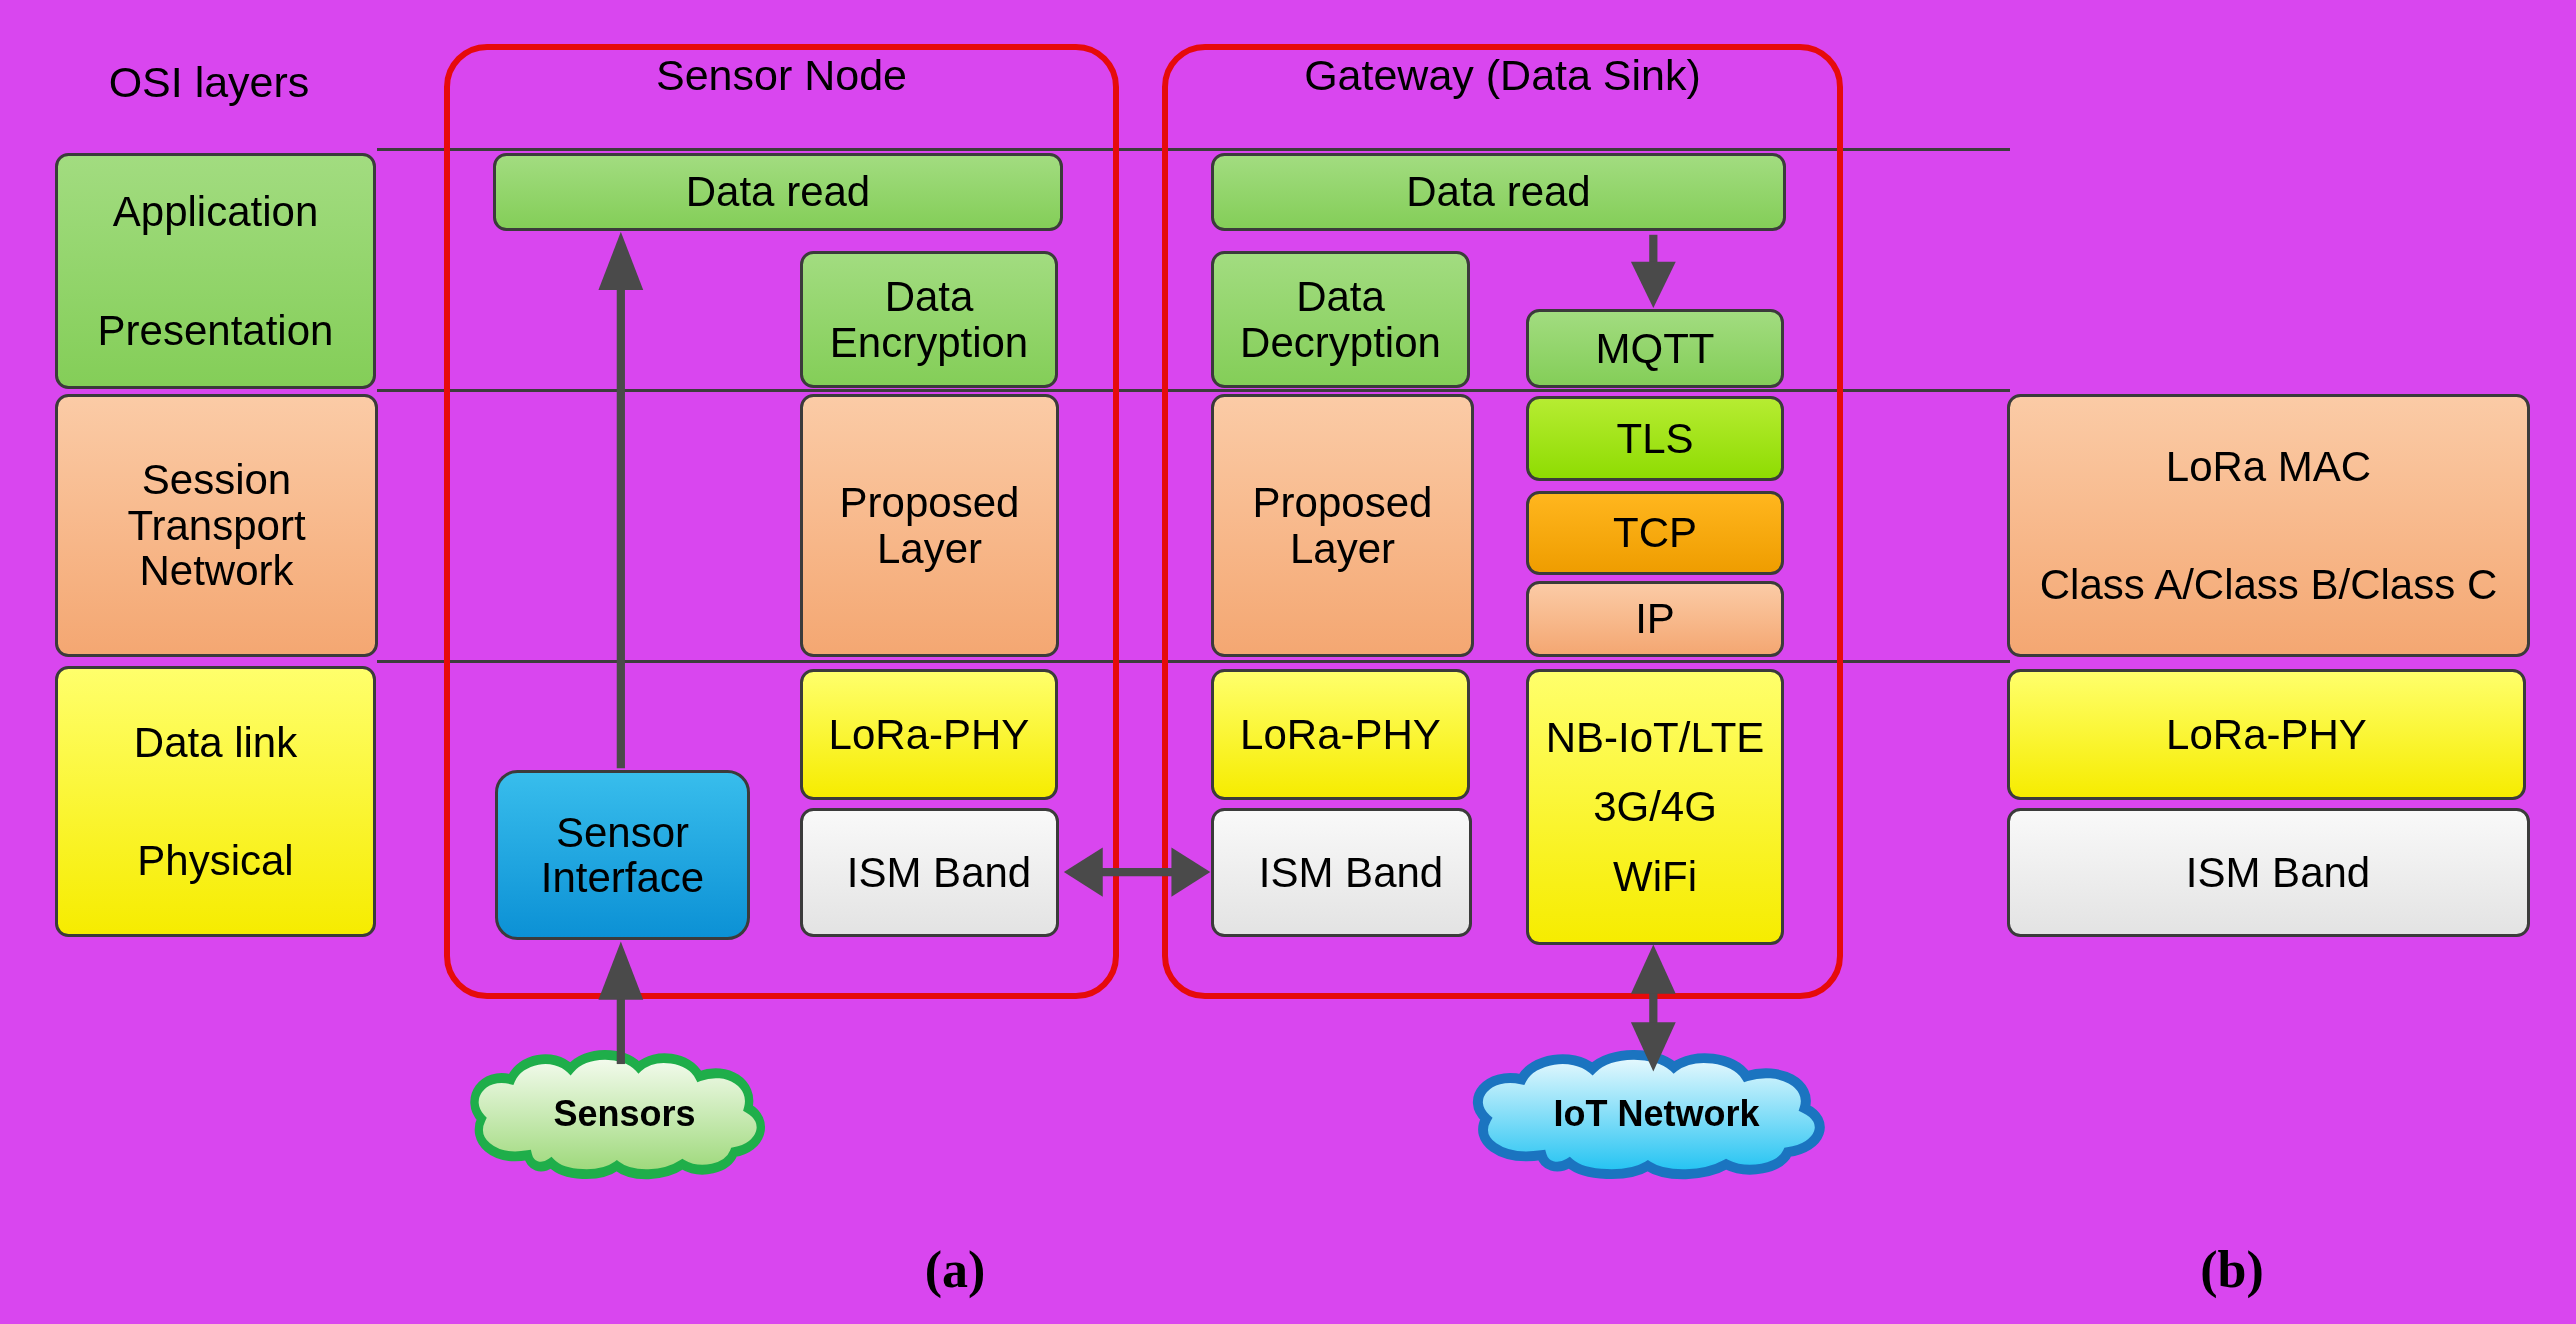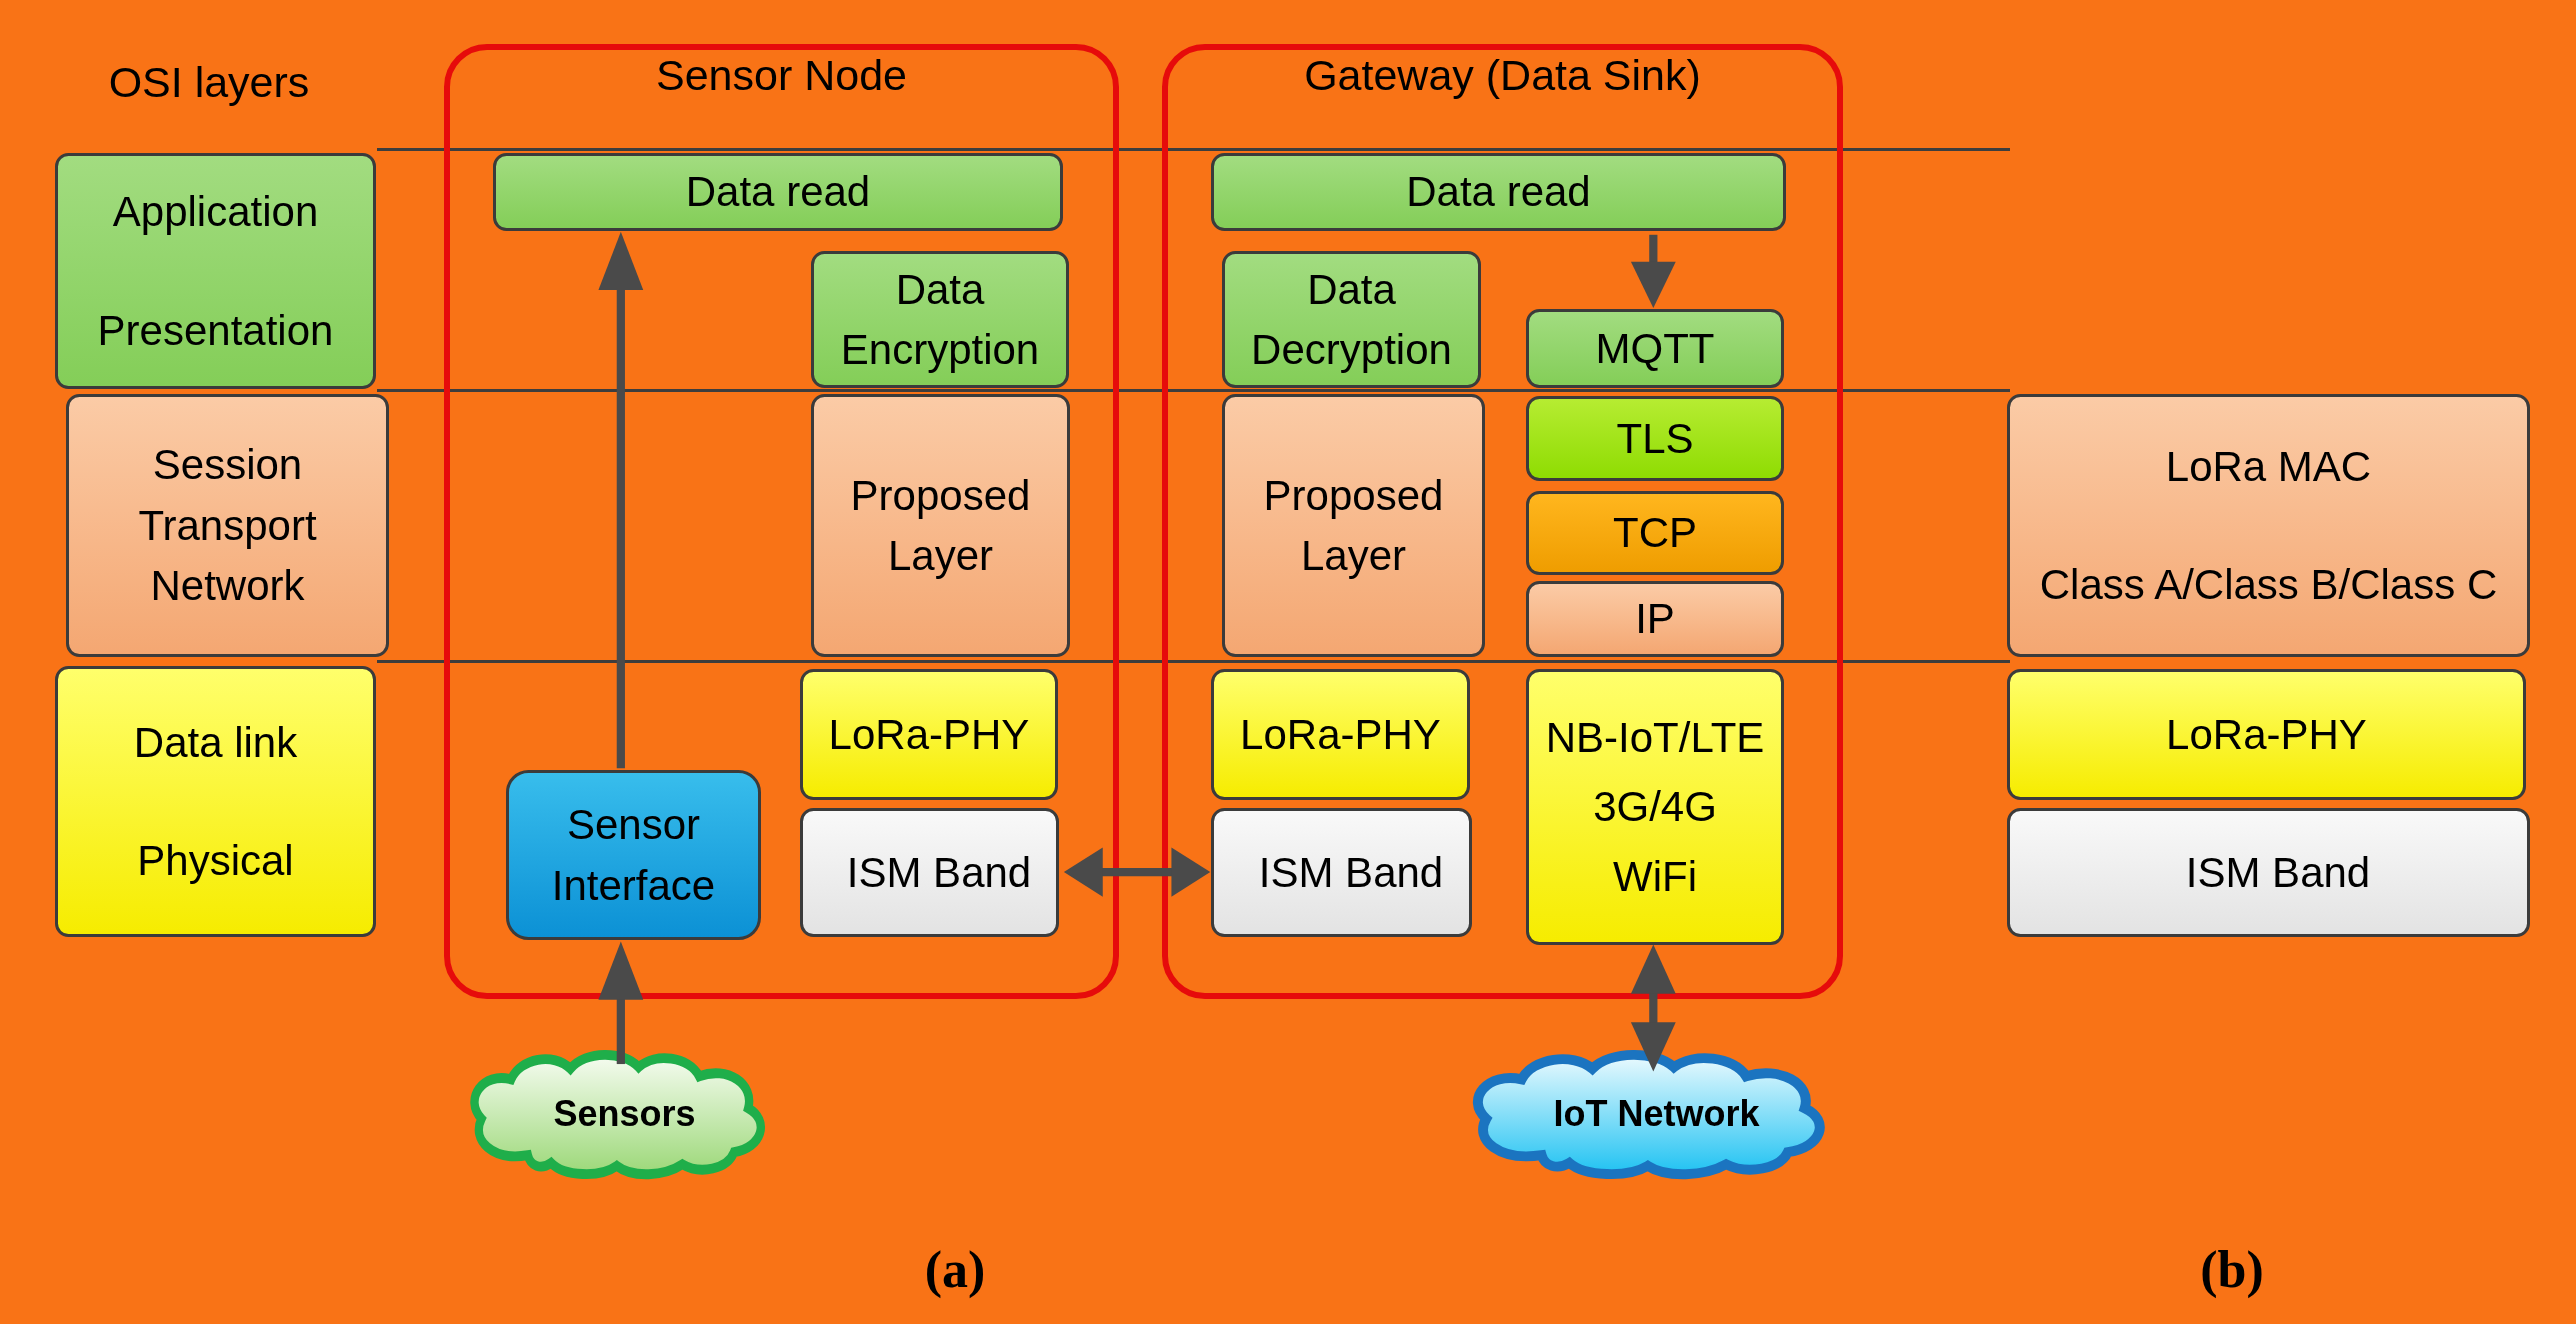"OSI layers" .canvas { background: #f97316 -> #d946ef }
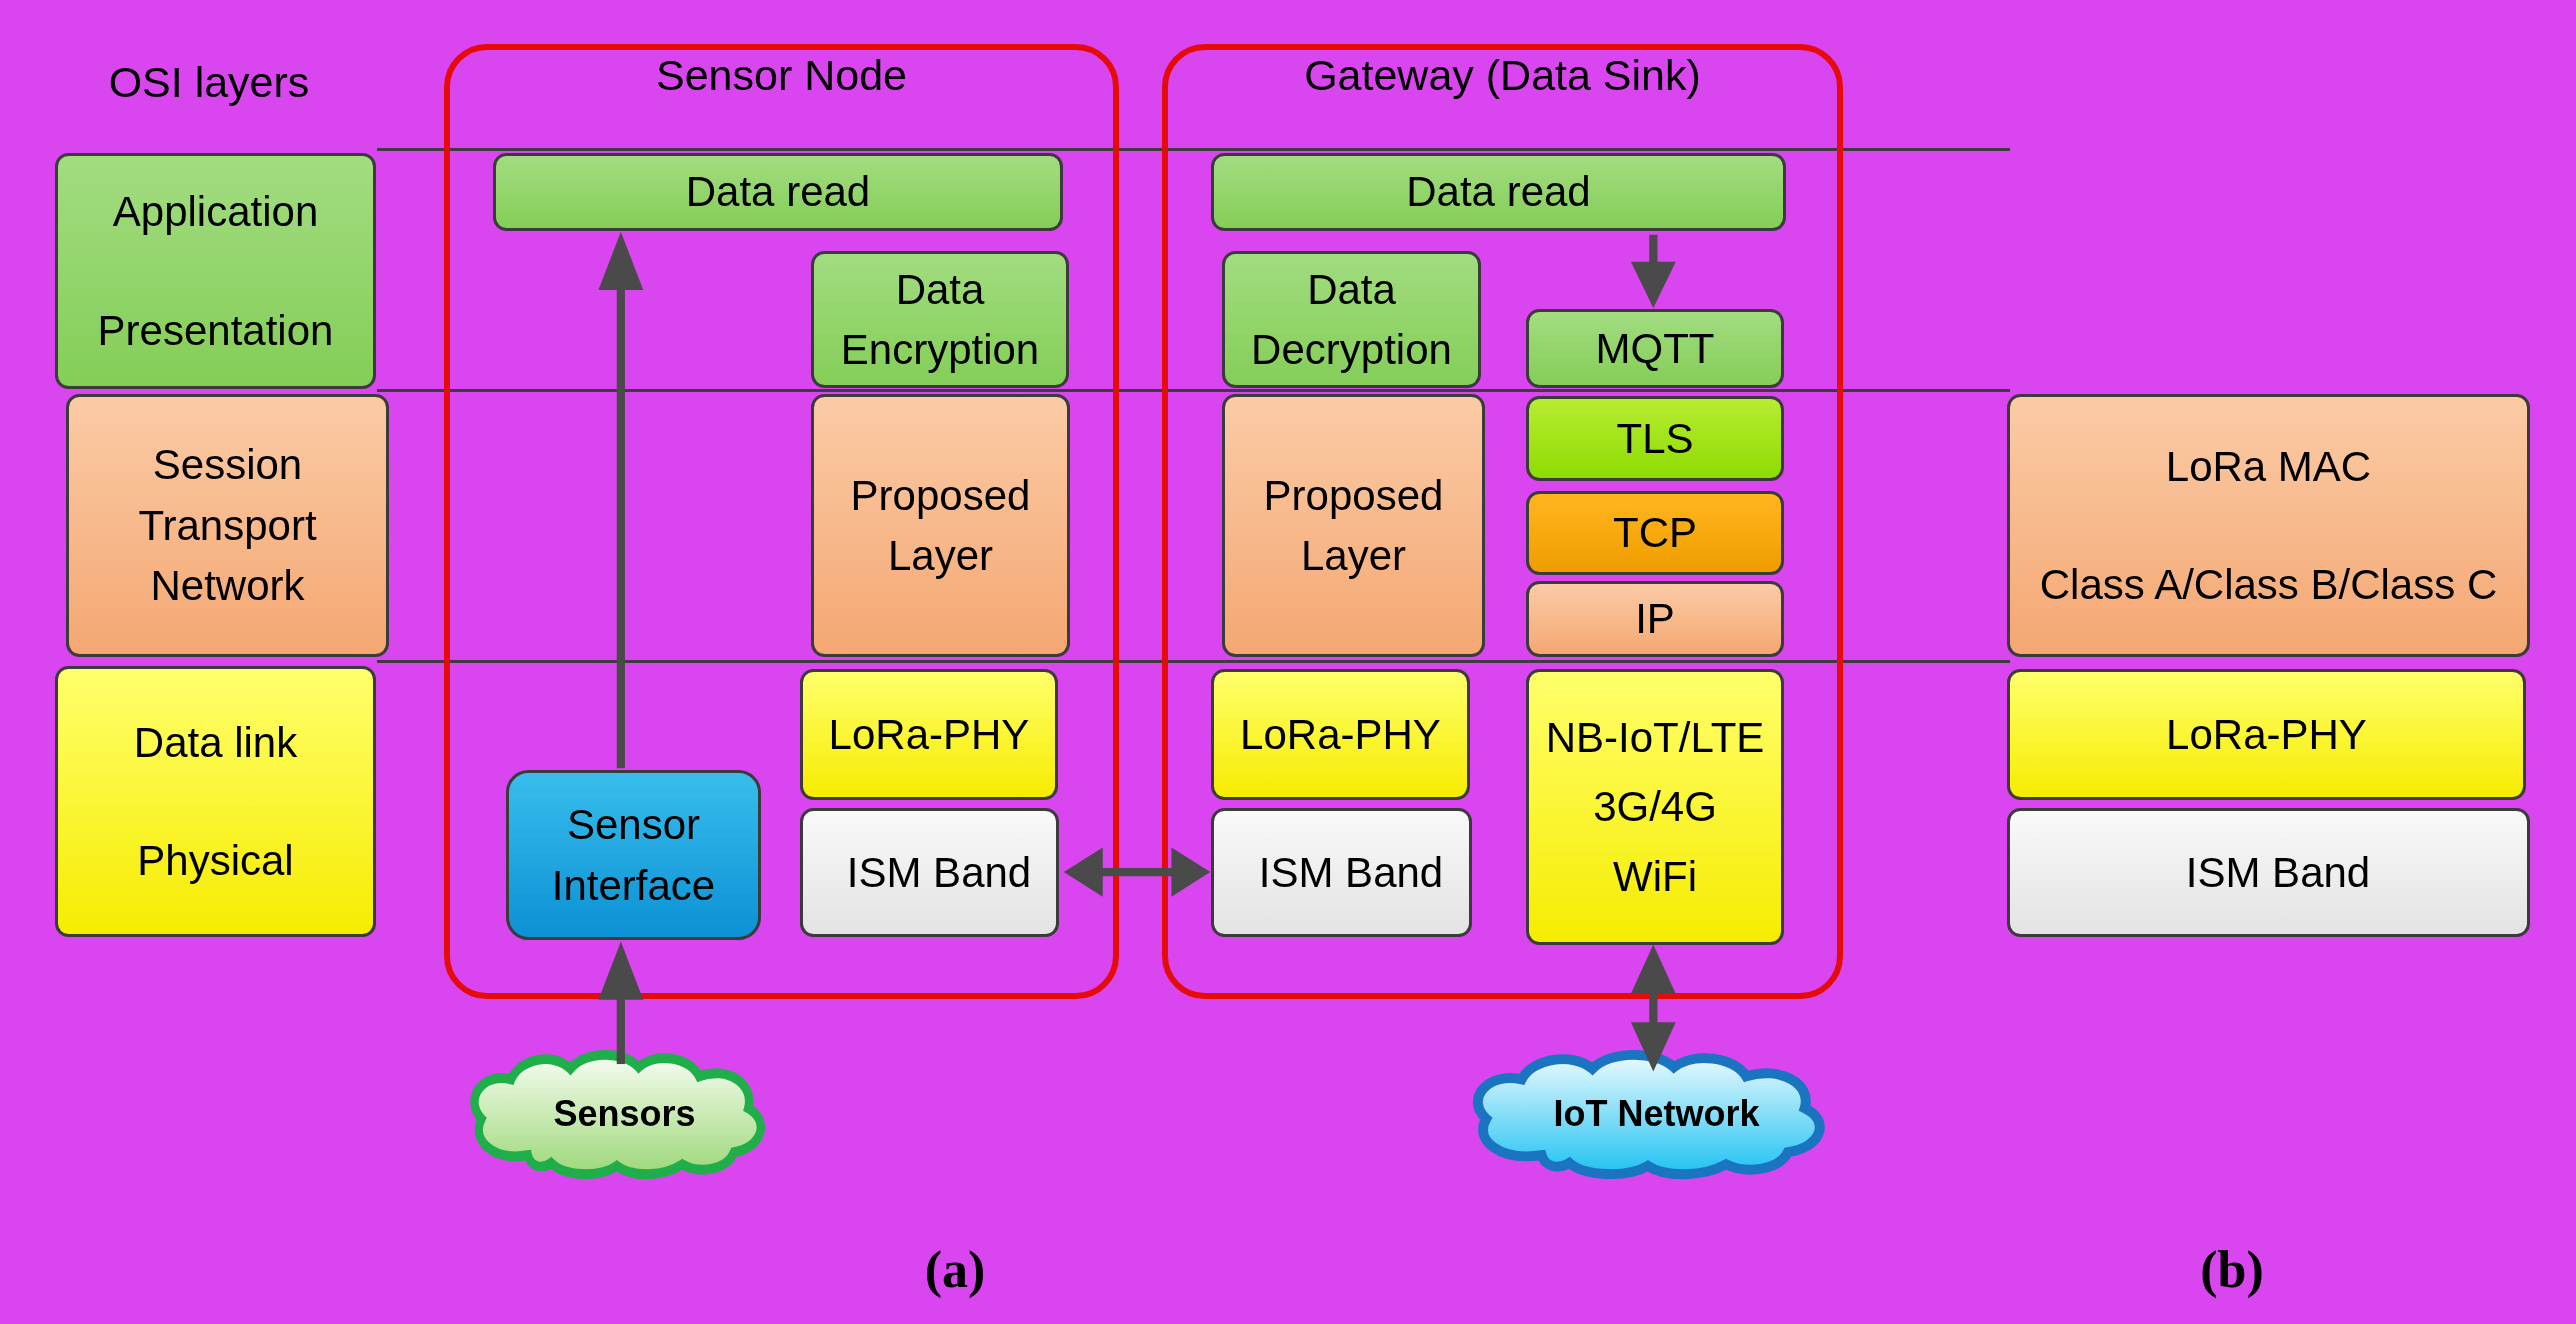"Data" .gap-sm { margin-left: 11px -> none; row-gap: 15px -> 0 }
